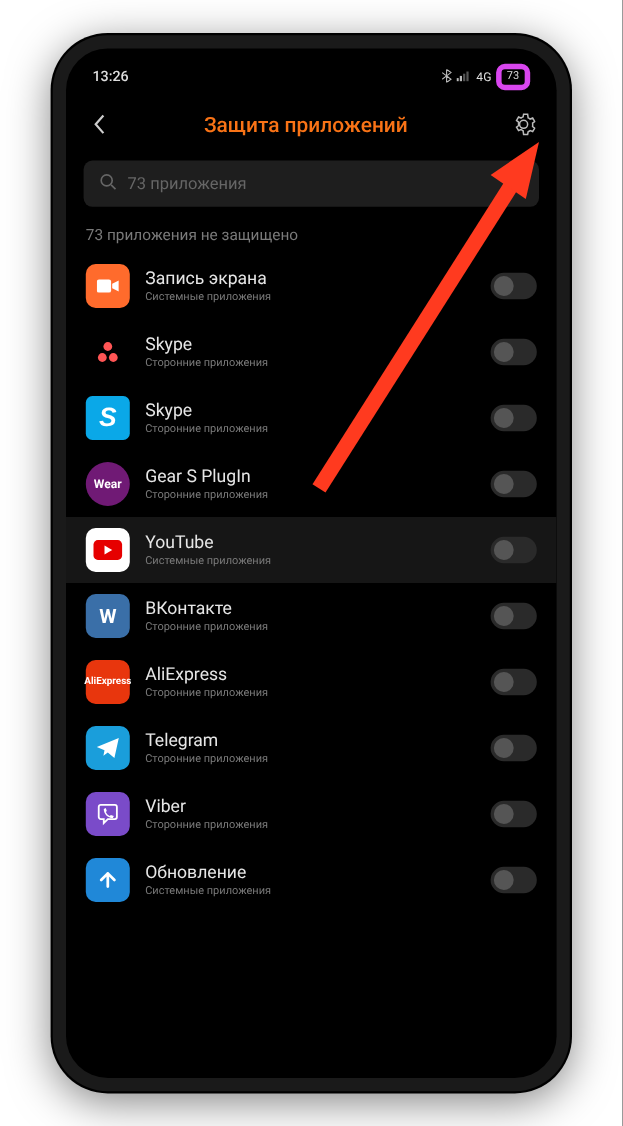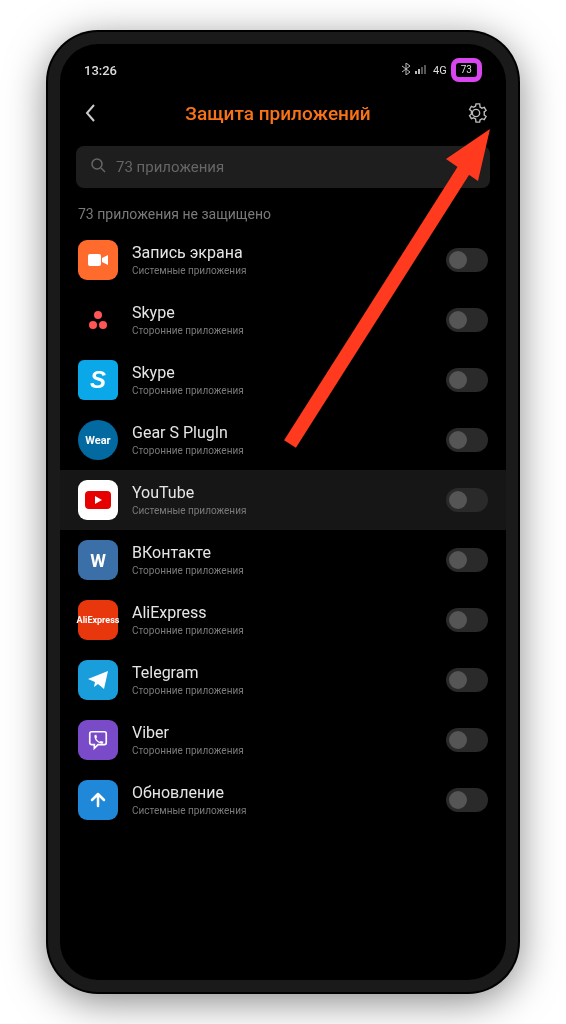"Wear" .ic-gear { background: #0369a1 -> #701a75 }
